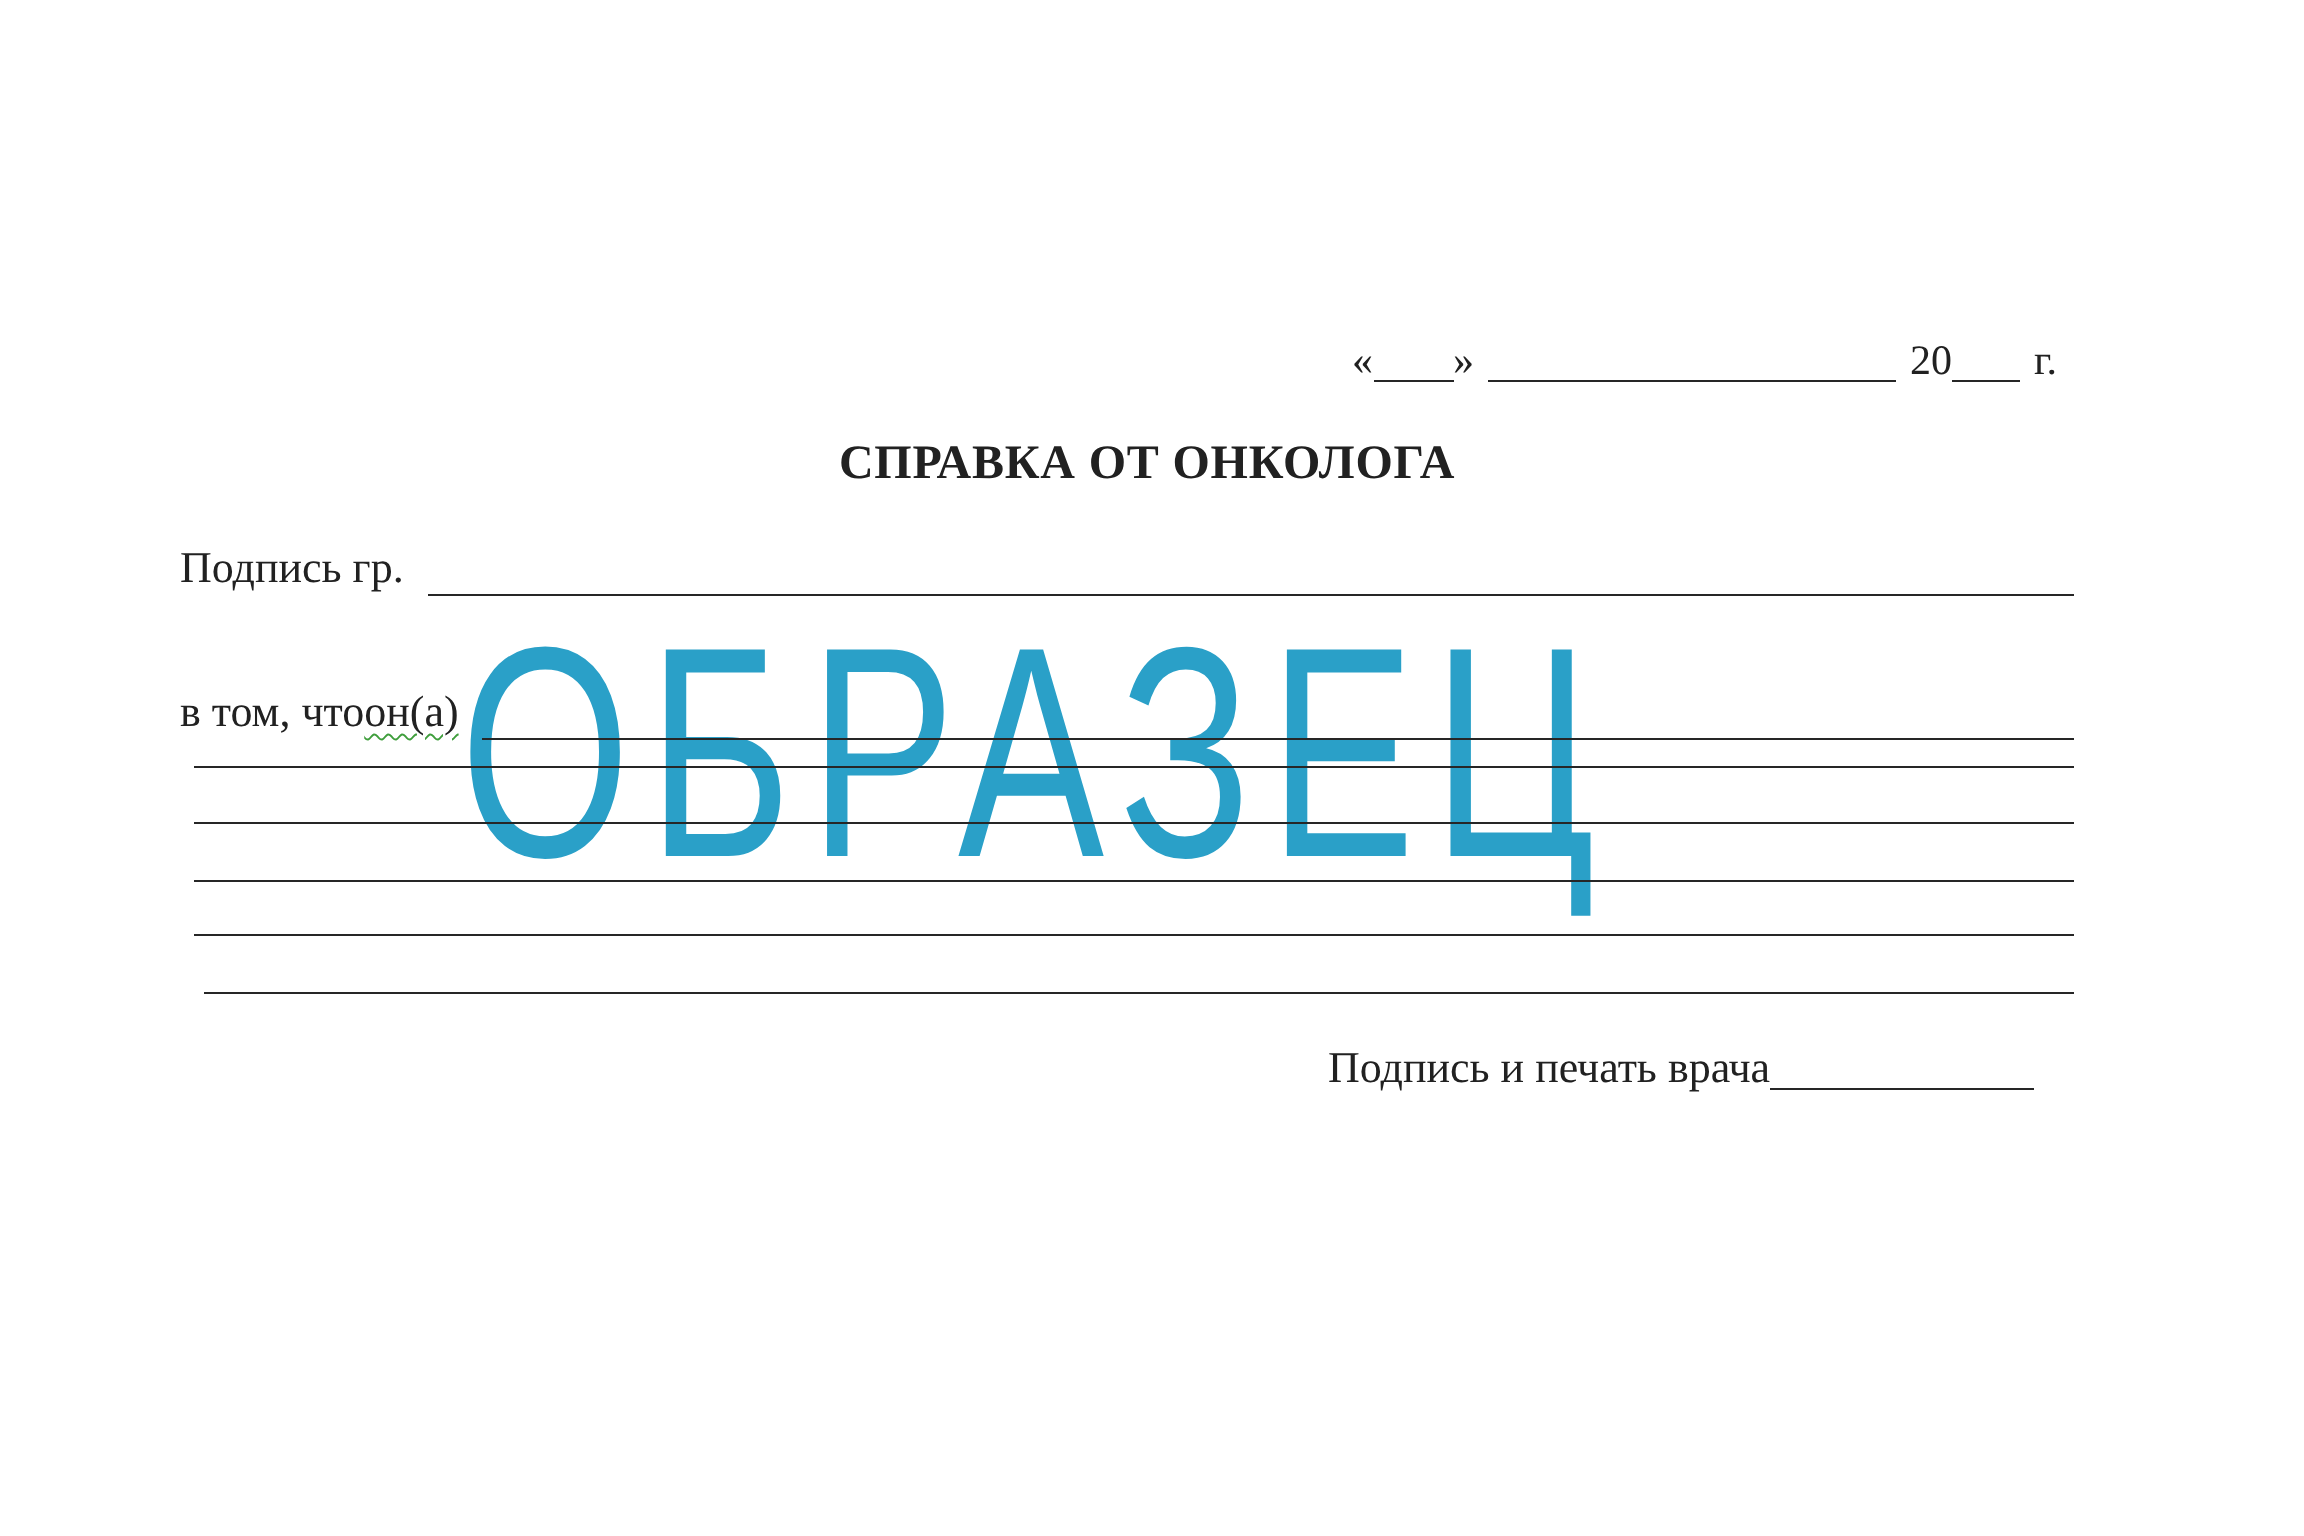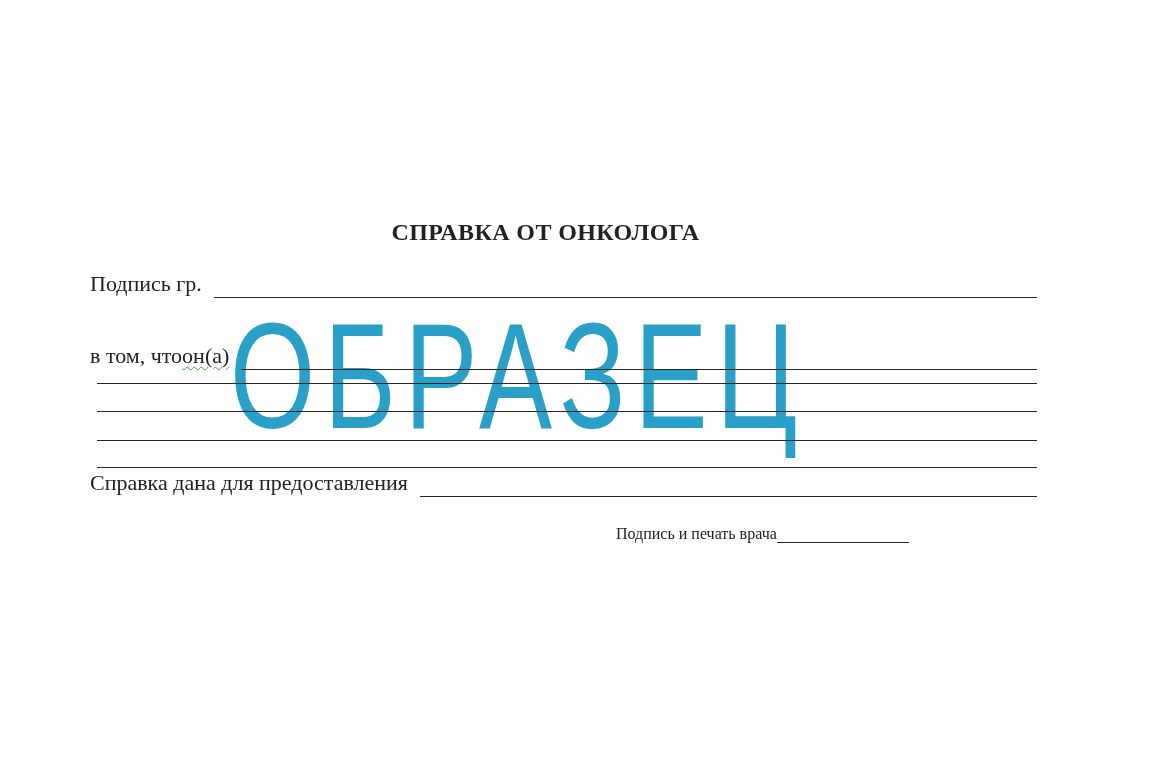"« » 20 г." div.date-line { html: none -> <div> <span>«</span><span></span><span>»</span><span></span><span>20</span><span></span><span>г.</span> </div> }
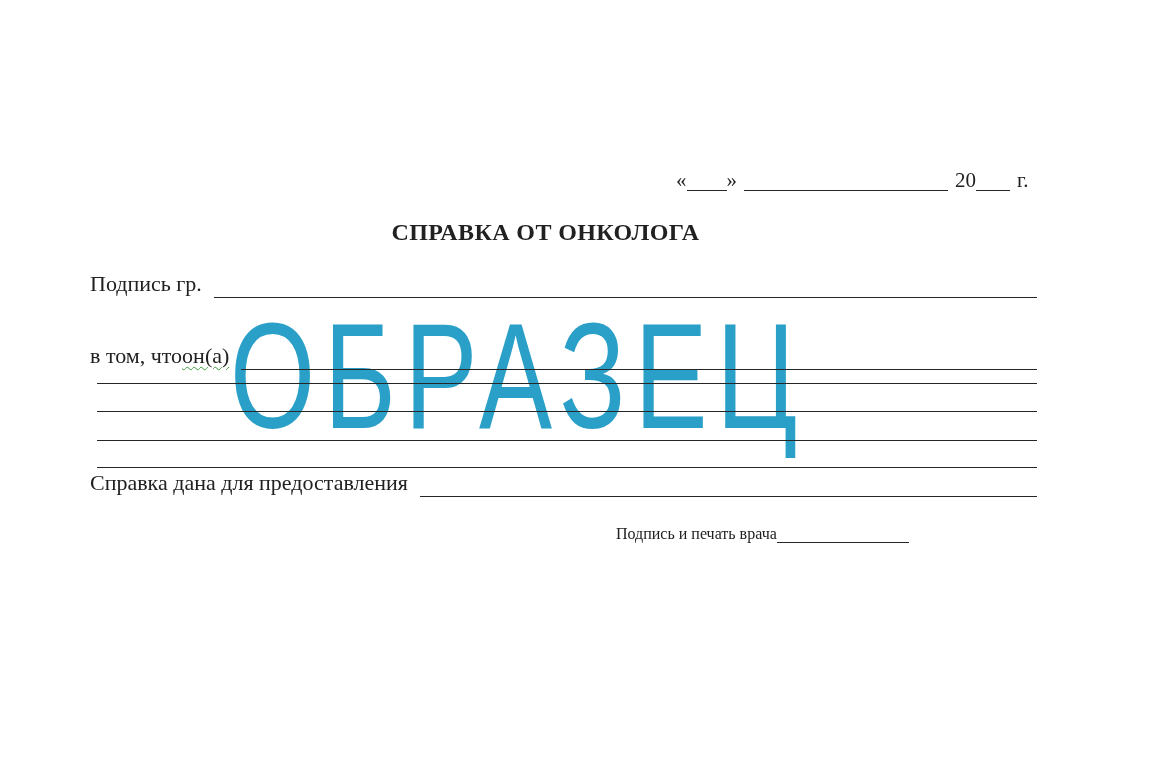"СПРАВКА ОТ ОНКОЛОГА" .title { left: 72px -> 100px }
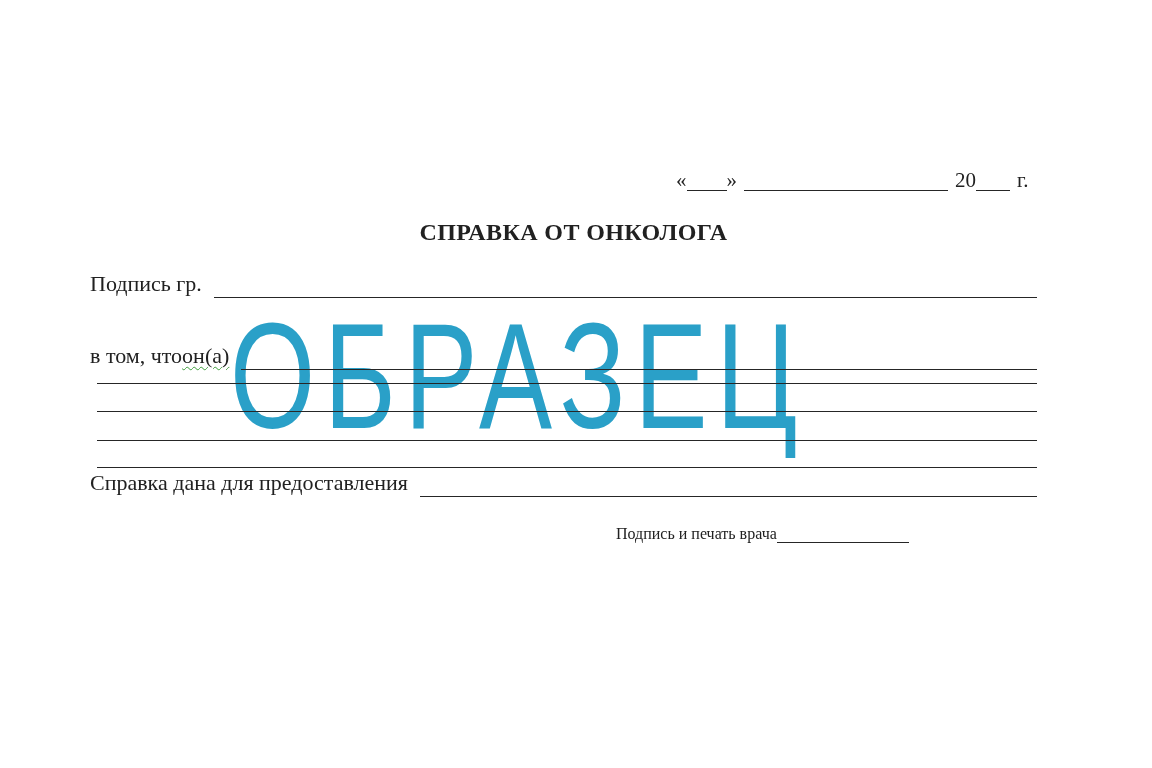"Справка дана для предоставления" span.label { html: <span>Справка дана для предоставления</span> -> none }
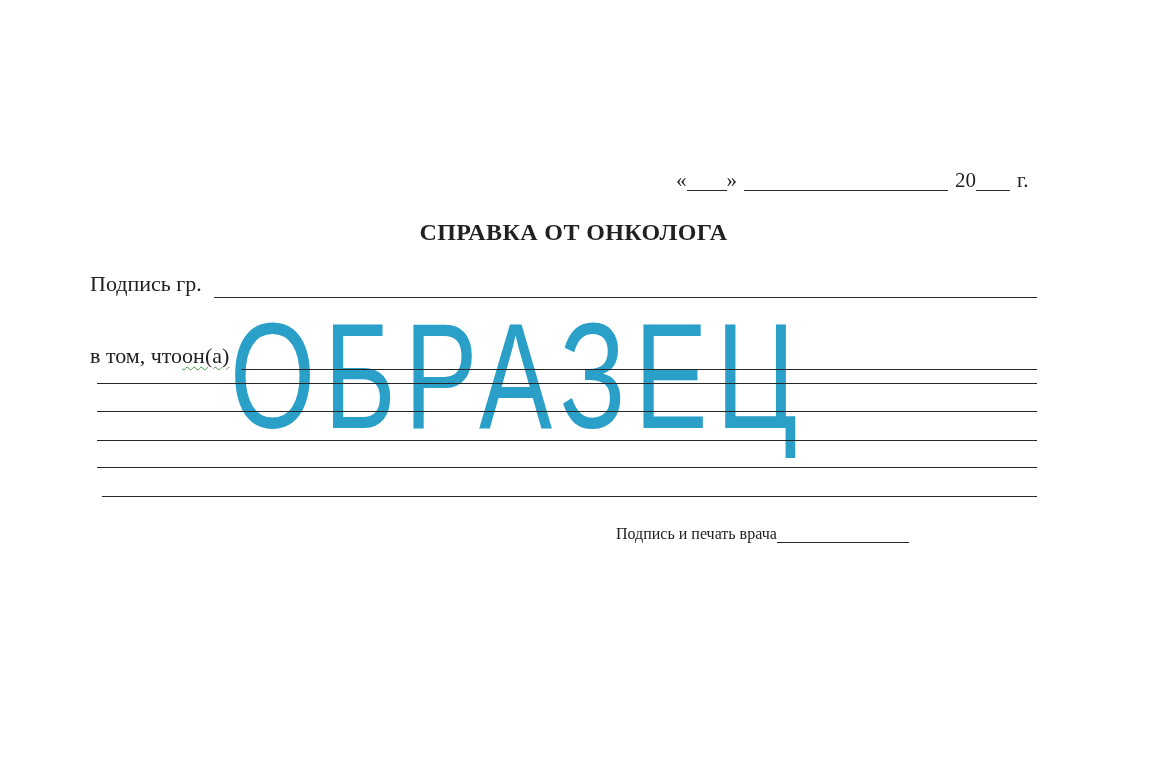"Подпись и печать врача" .sig-row { font-size: 16px -> 22px; left: 616px -> 664px }
